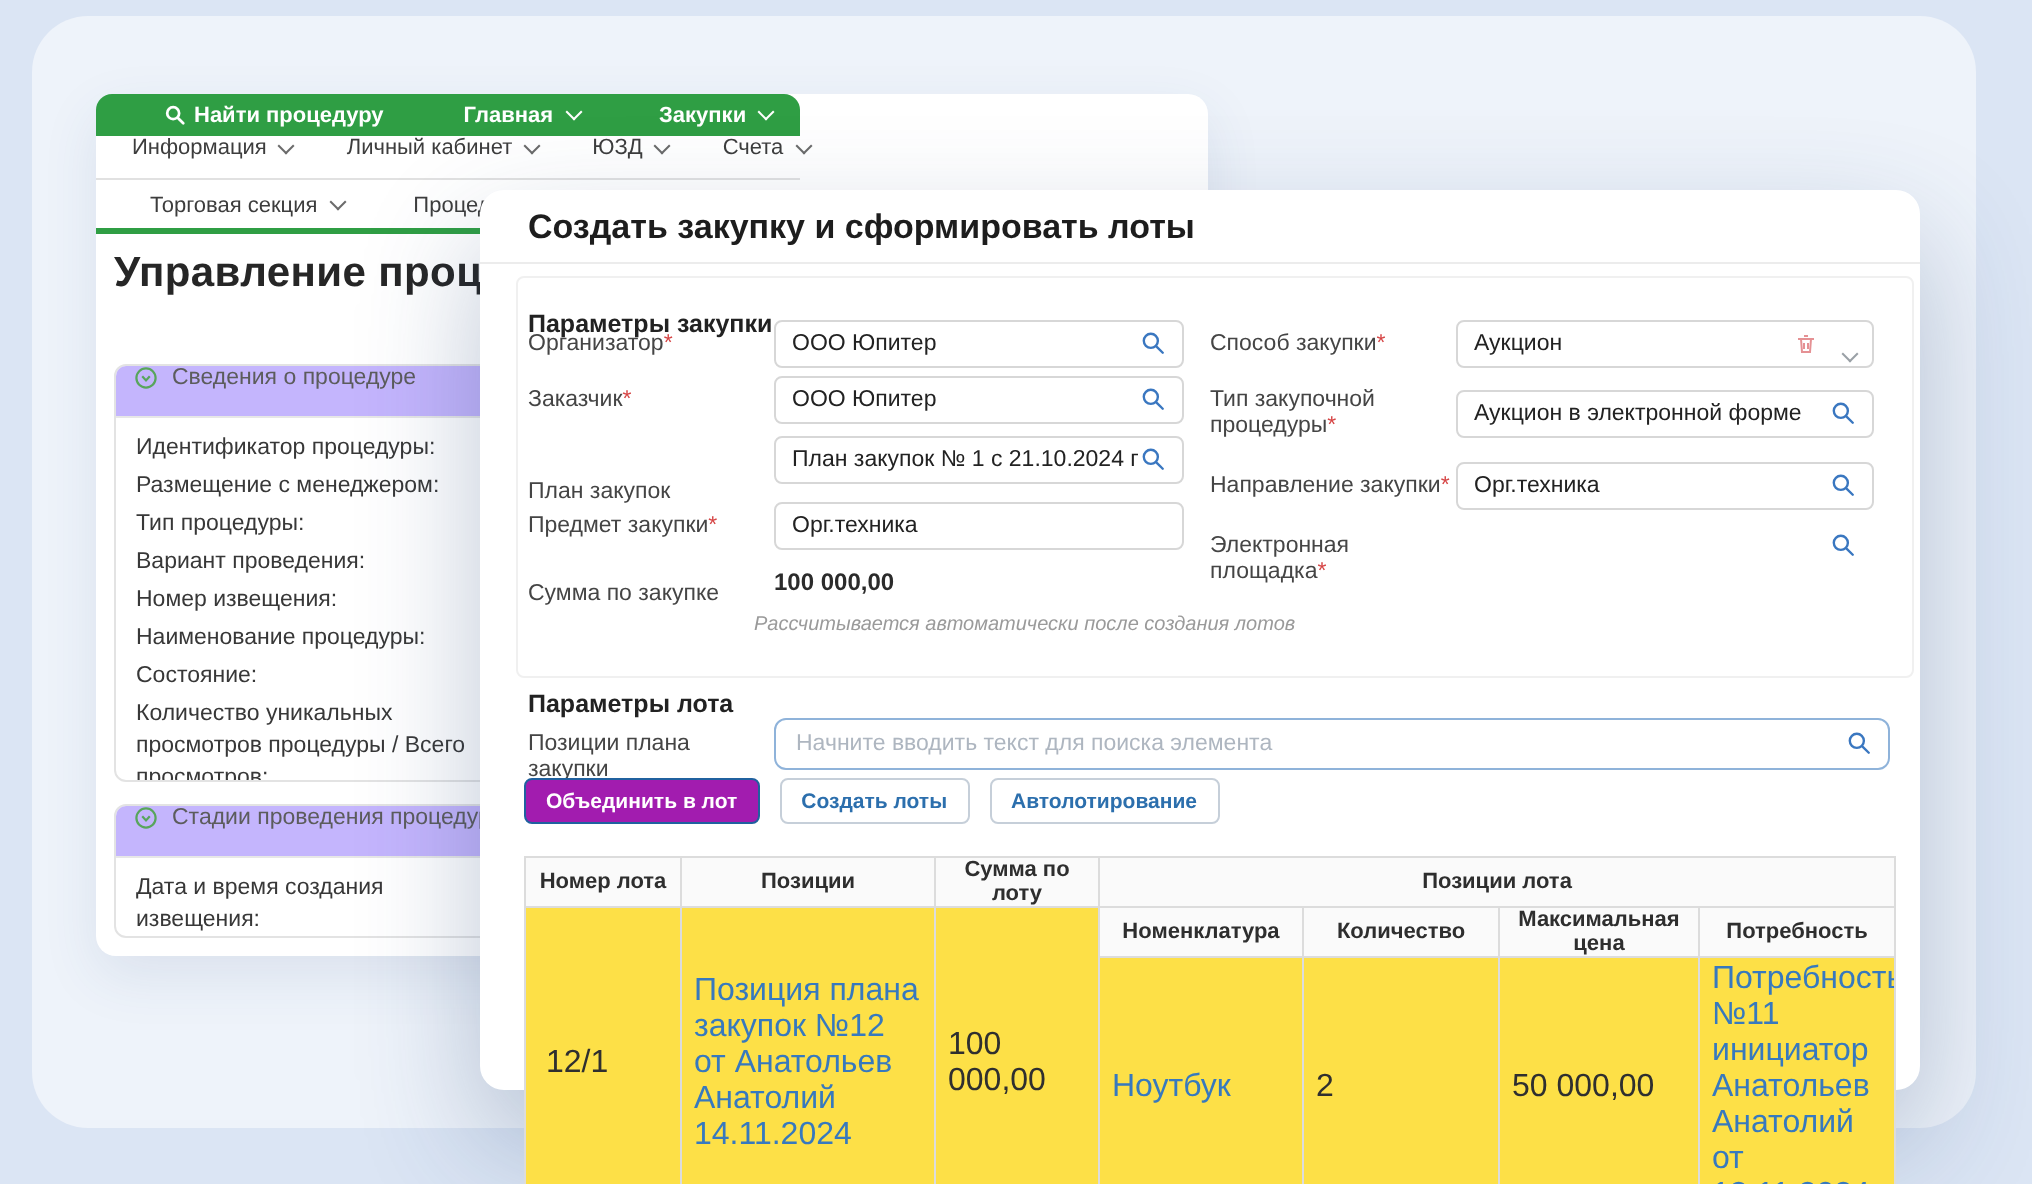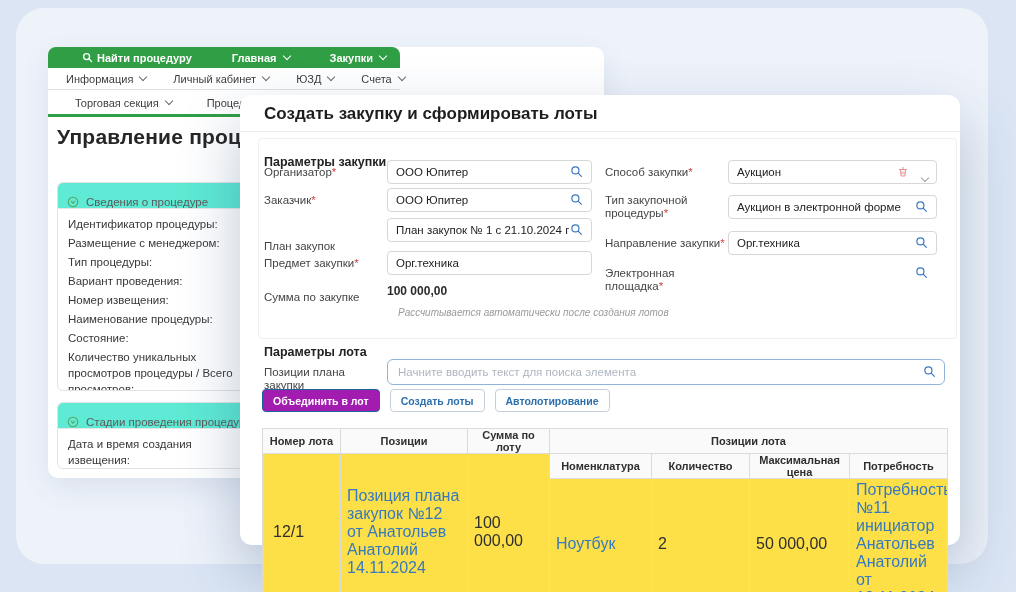"Информация" .menu-row { align-items: center -> flex-start }
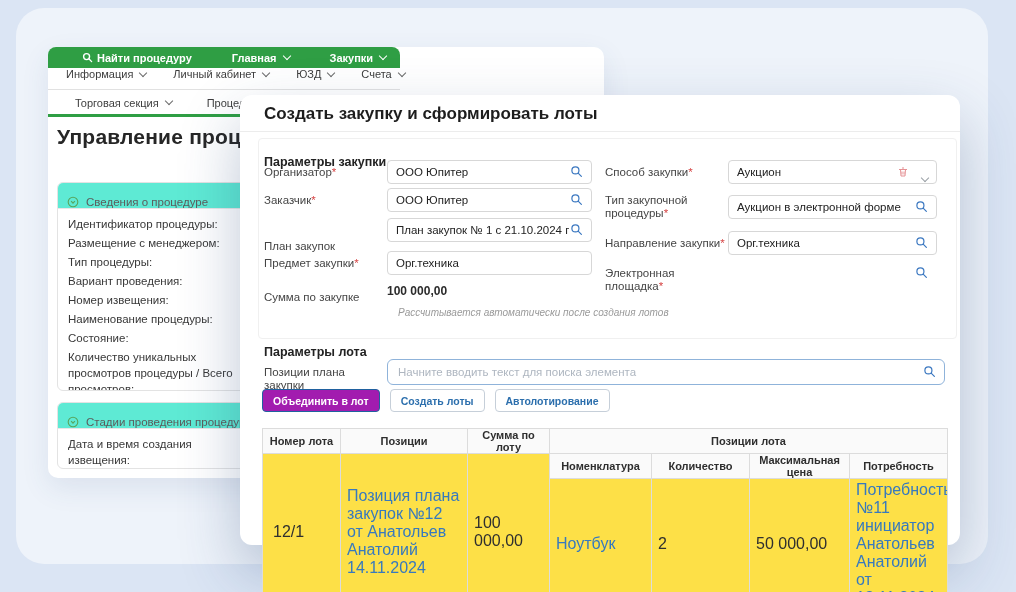"Сведения о процедуре" .side-head { align-items: flex-end -> flex-start; background: #5eead4 -> #c4b5fd }
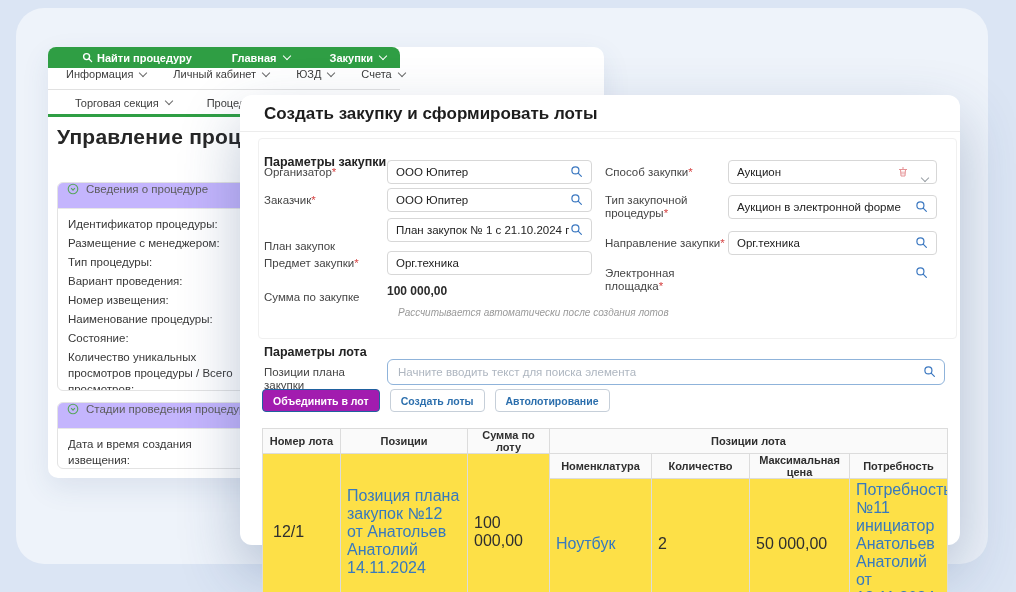"Рассчитывается автоматически после" div.sum-note { left: 158px -> 137px }
